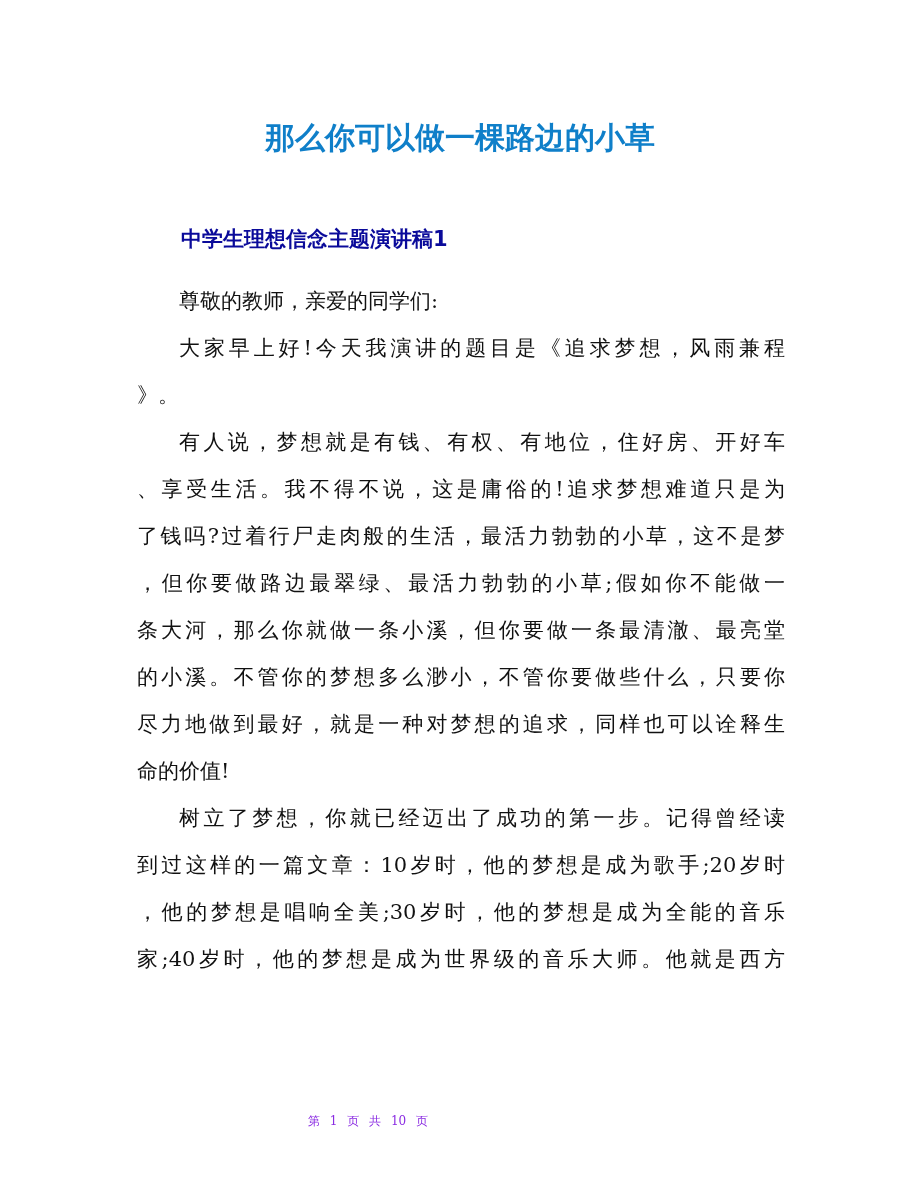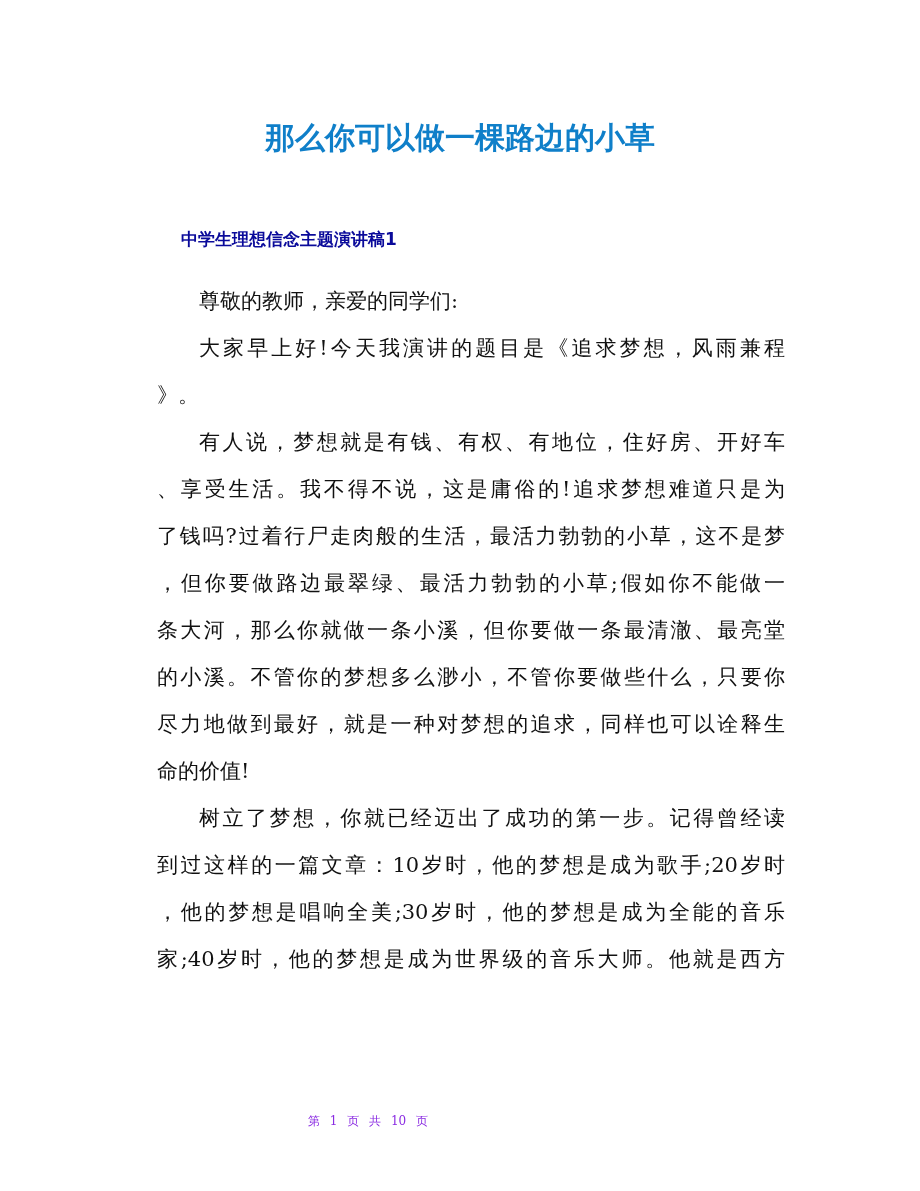"中学生理想信念主题演讲稿1" .section-heading { font-size: 17px -> 21px }
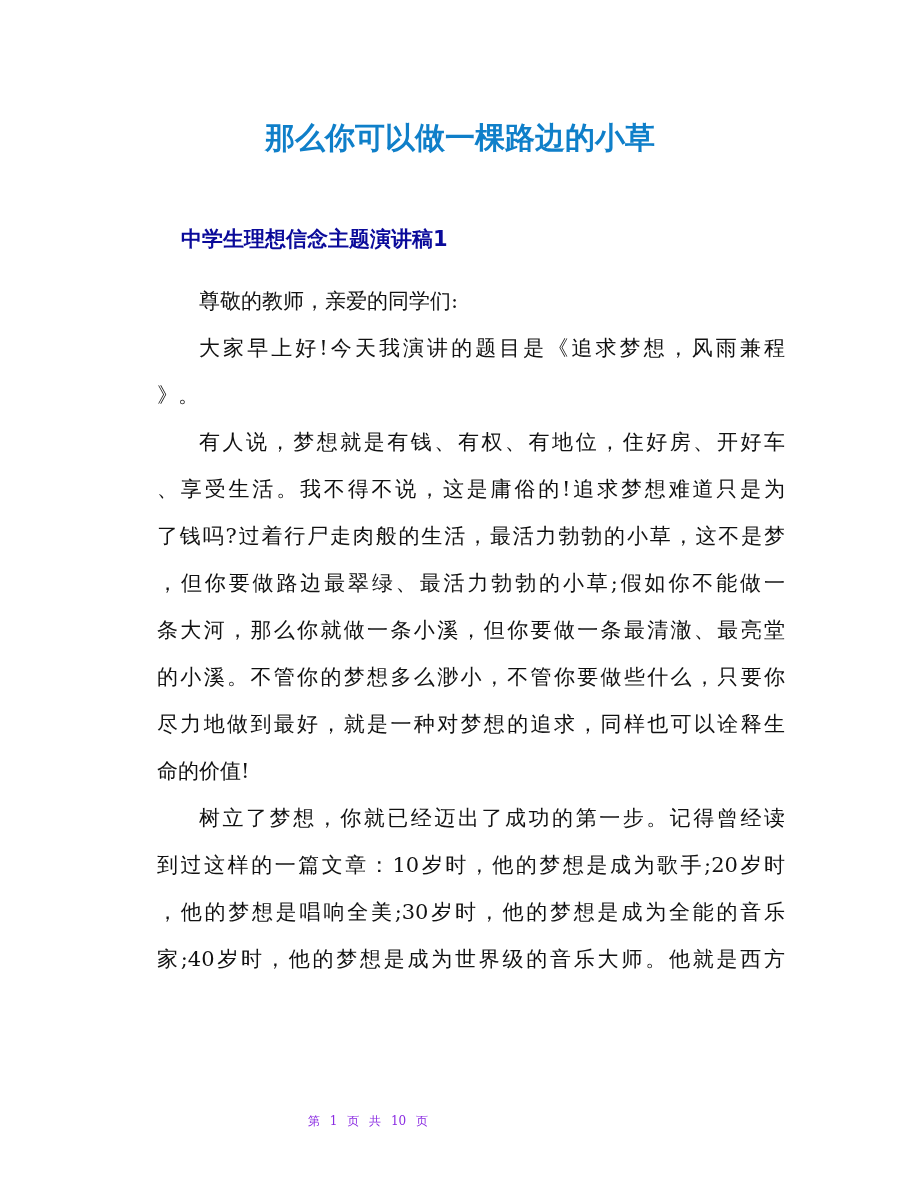"尊敬的教师，亲爱的同学们:" .line { margin-left: 20px -> none }
